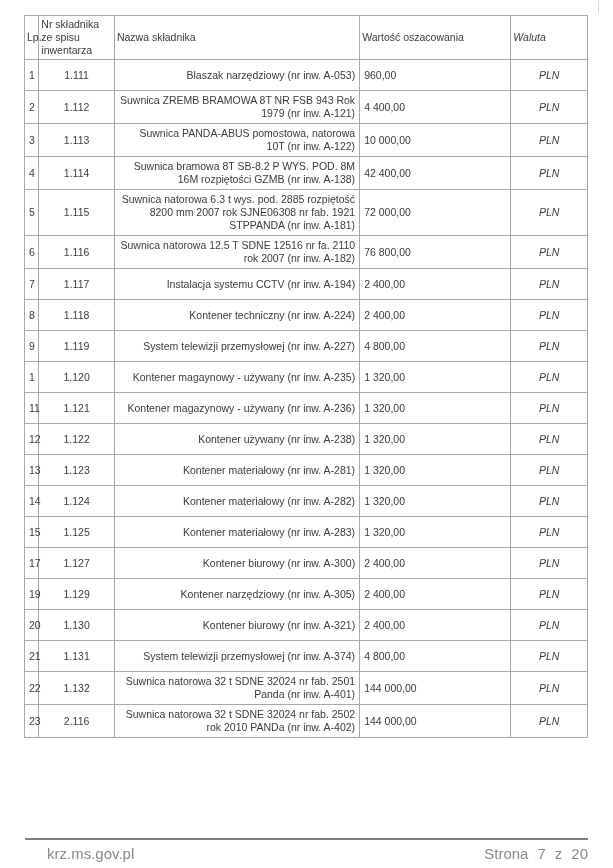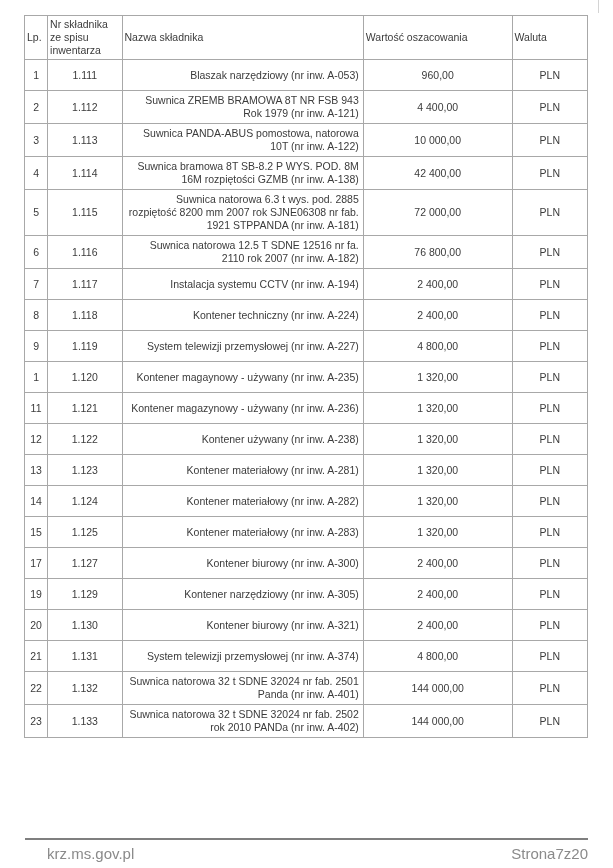"Lp." .col-lp { width: 23px -> 14px }
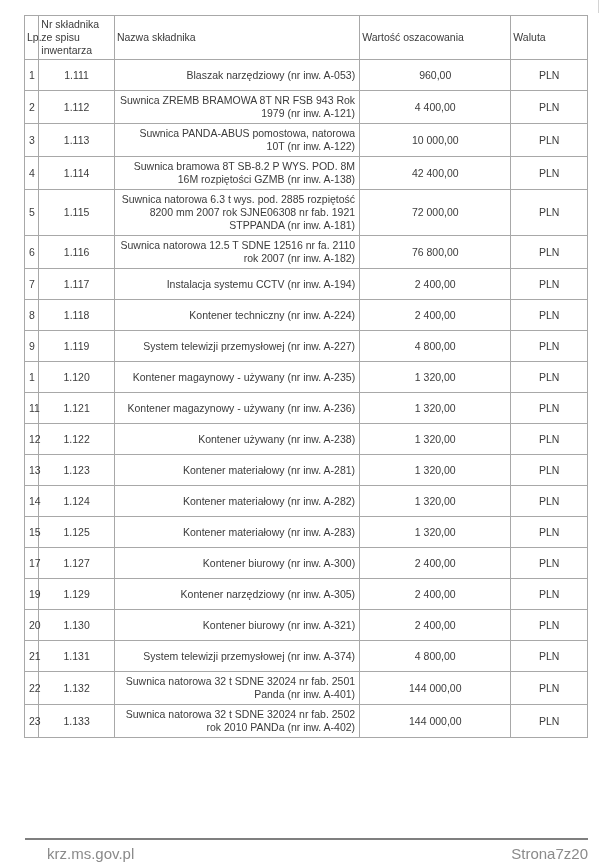"Waluta" .col-waluta { font-style: none -> italic }
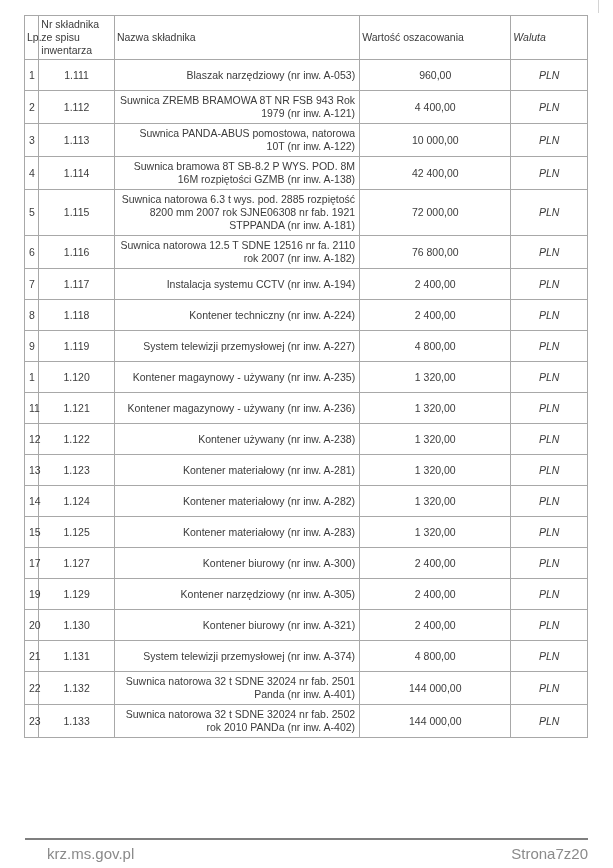"960,00" .col-wartosc { text-align: center -> left }
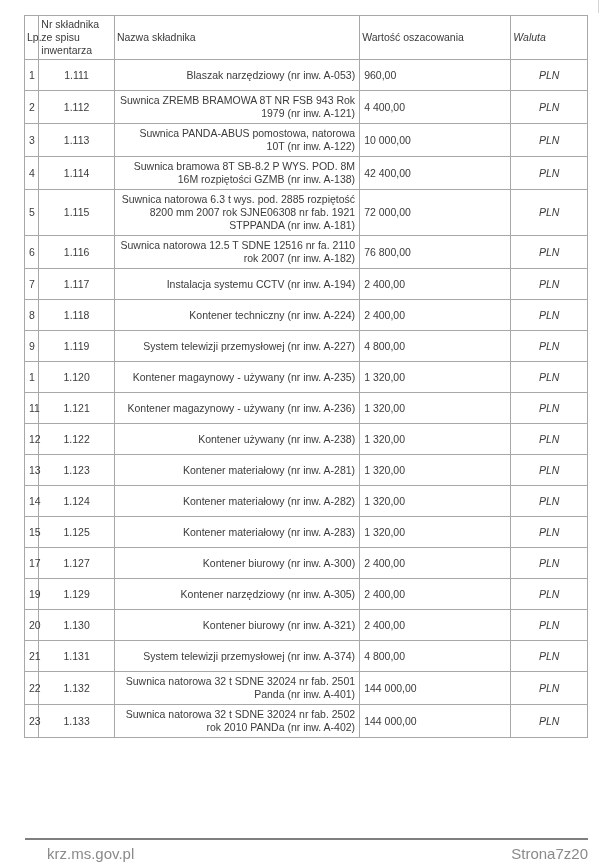"1.133" td.col-nr { text: 1.133 -> 2.116 }
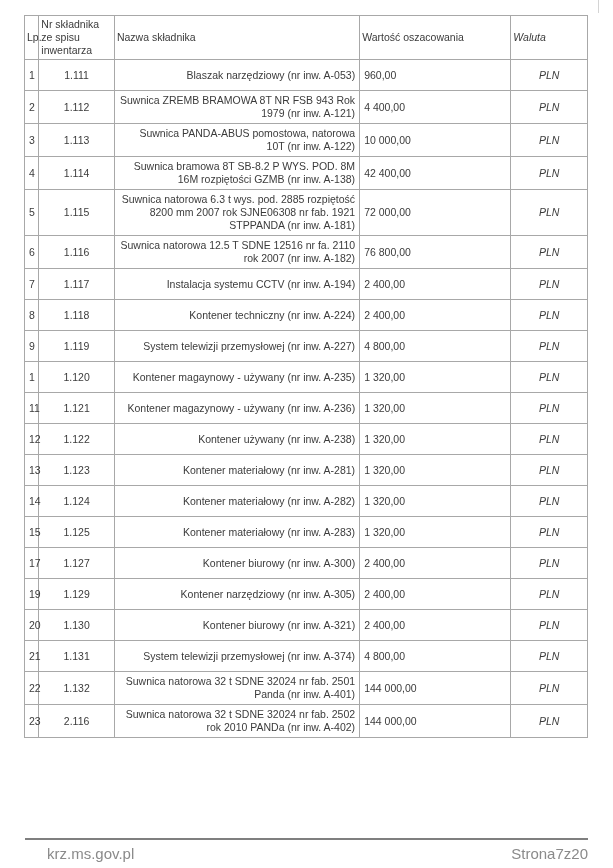"Strona" .page-indicator { gap: 0 -> 9px }
